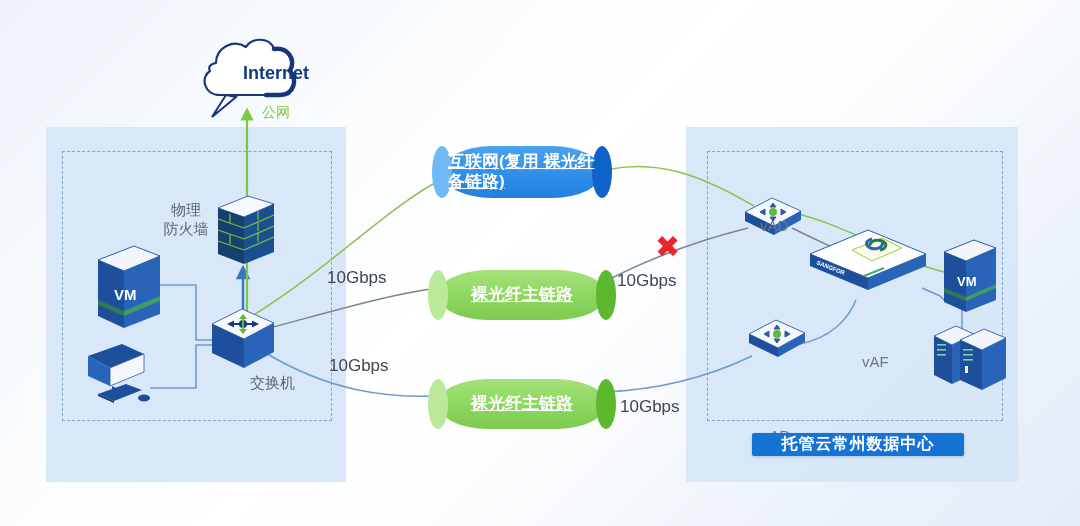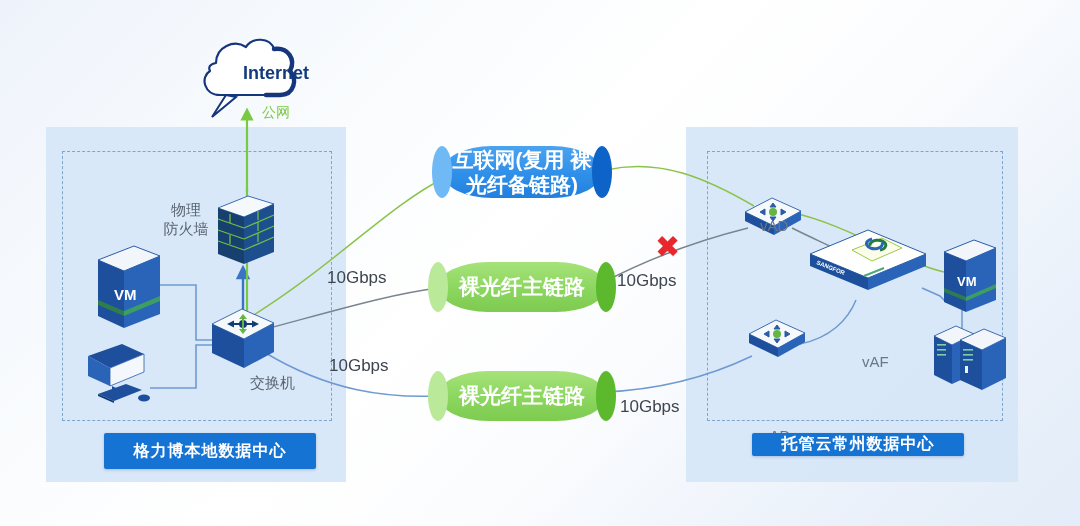"互联网(复用 裸光纤备链路)" .cyl { font-size: 21px -> 17px; text-align: center -> left; text-decoration: none -> underline }
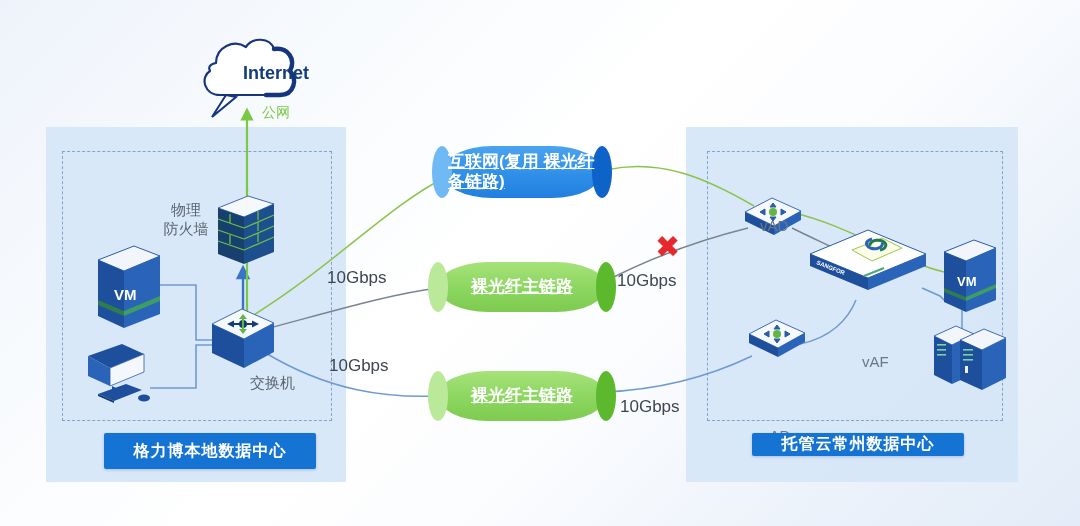"裸光纤主链路" .cyl-green { margin-top: none -> 8px }
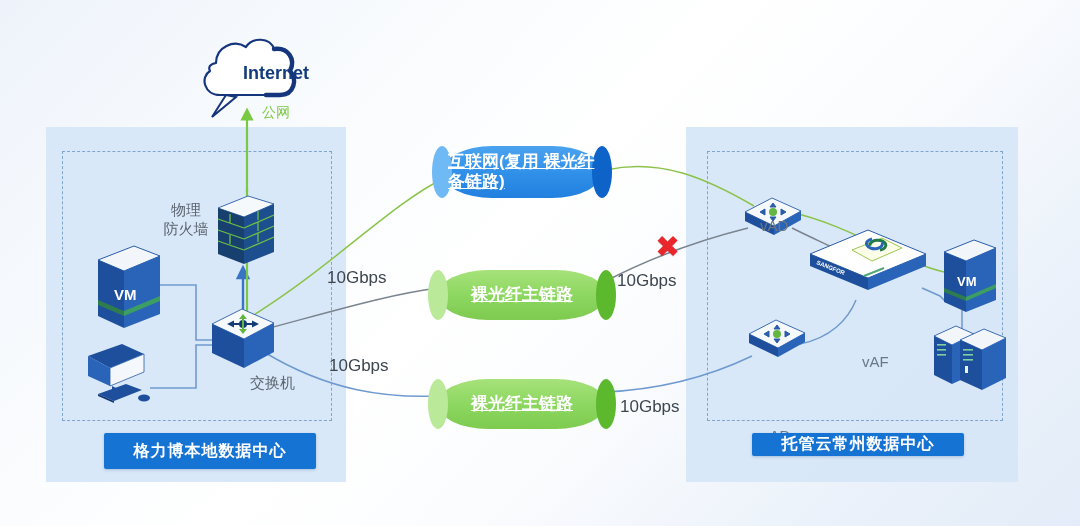"格力博本地数据中心" div.dc-badge { html: <div> <span>格力博本地数据中心</span> </div> -> none }
